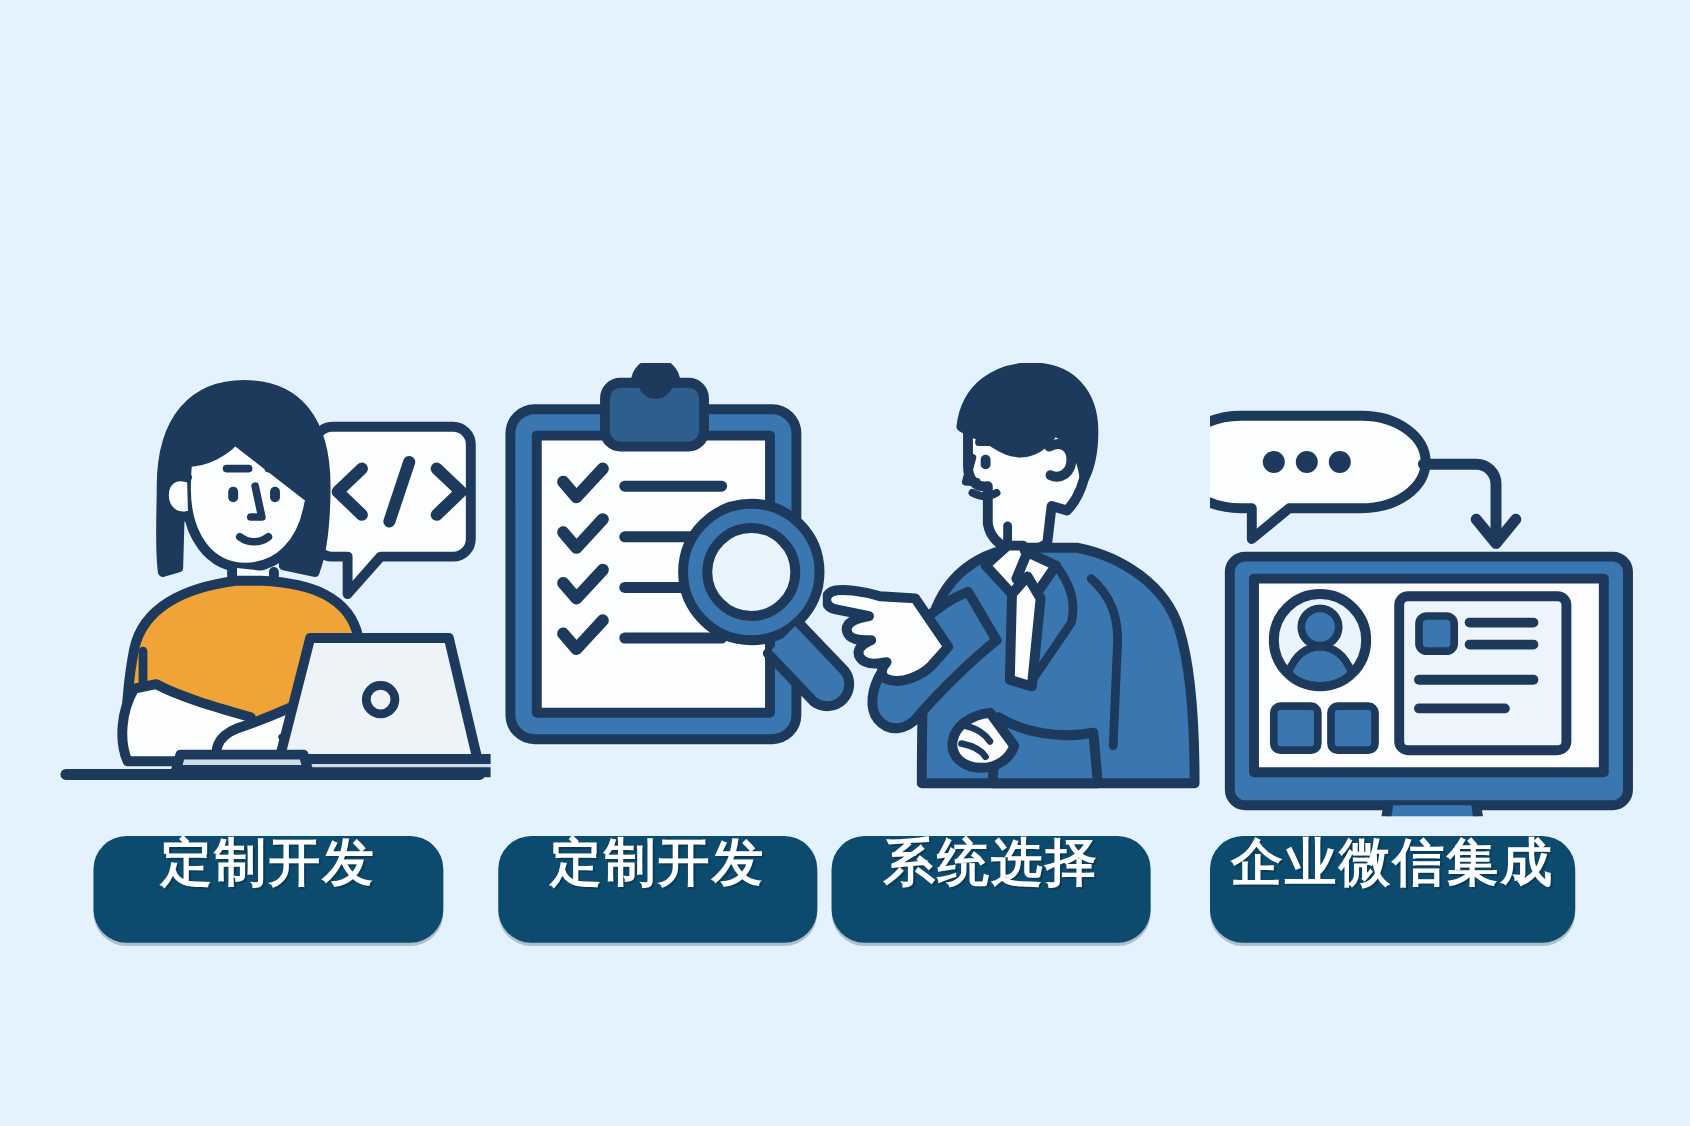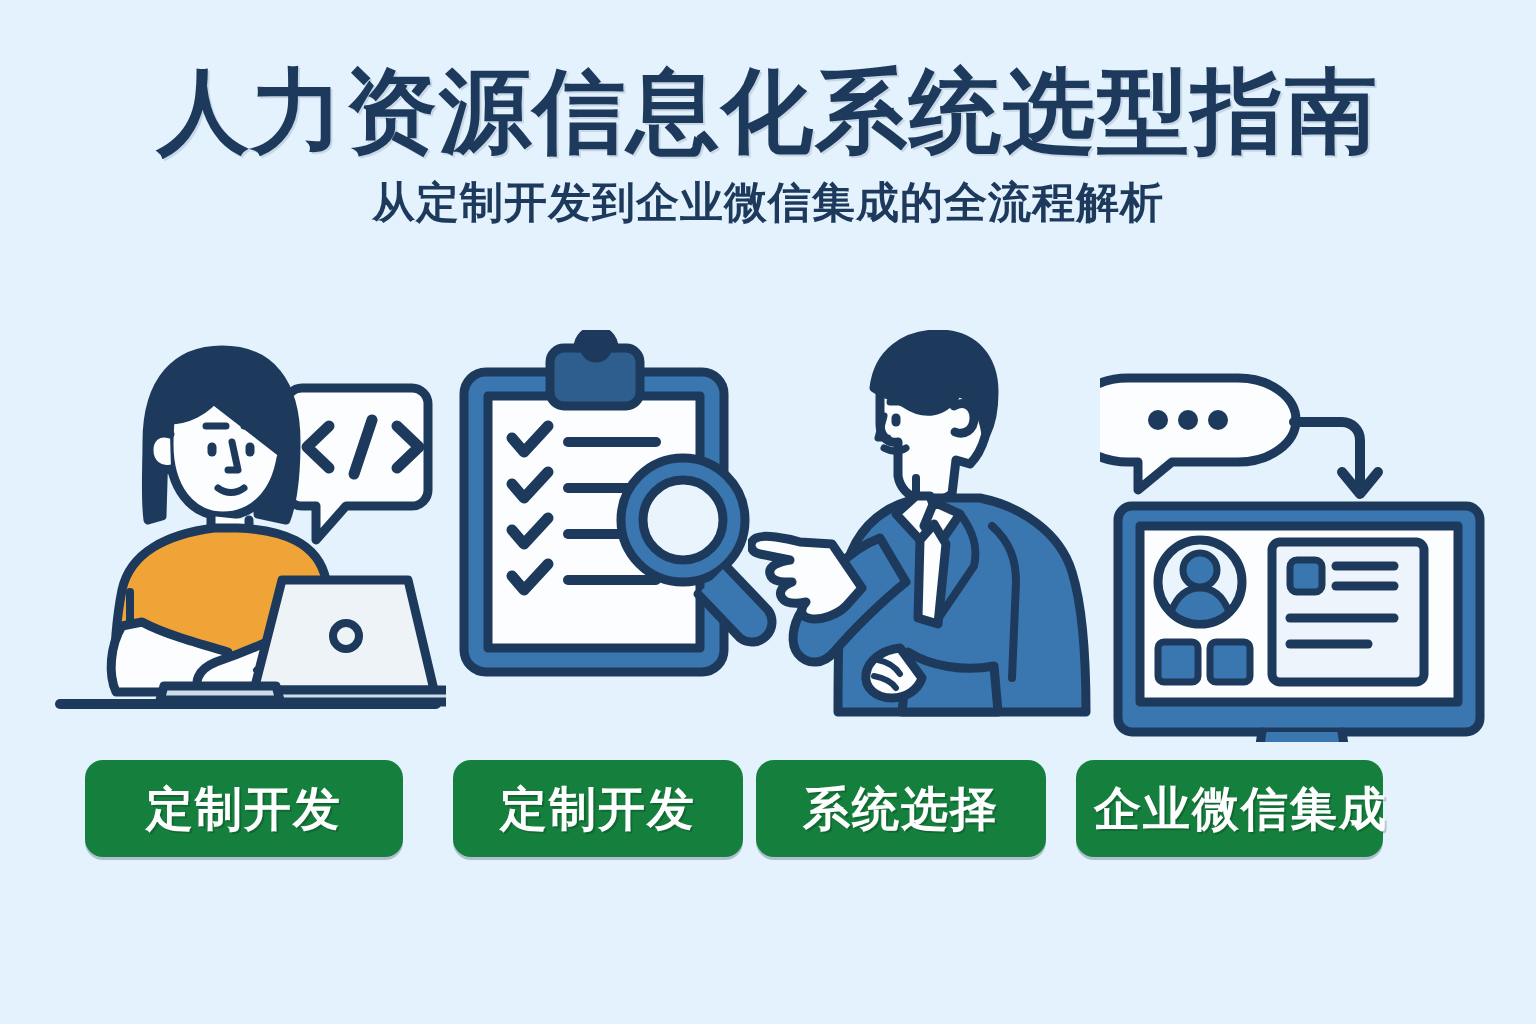"人力资源信息化系统选型指南" div.header { html: <div> <h1>人力资源信息化系统选型指南</h1> <p>从定制开发到企业微信集成的全流程解析</p> </div> -> none }
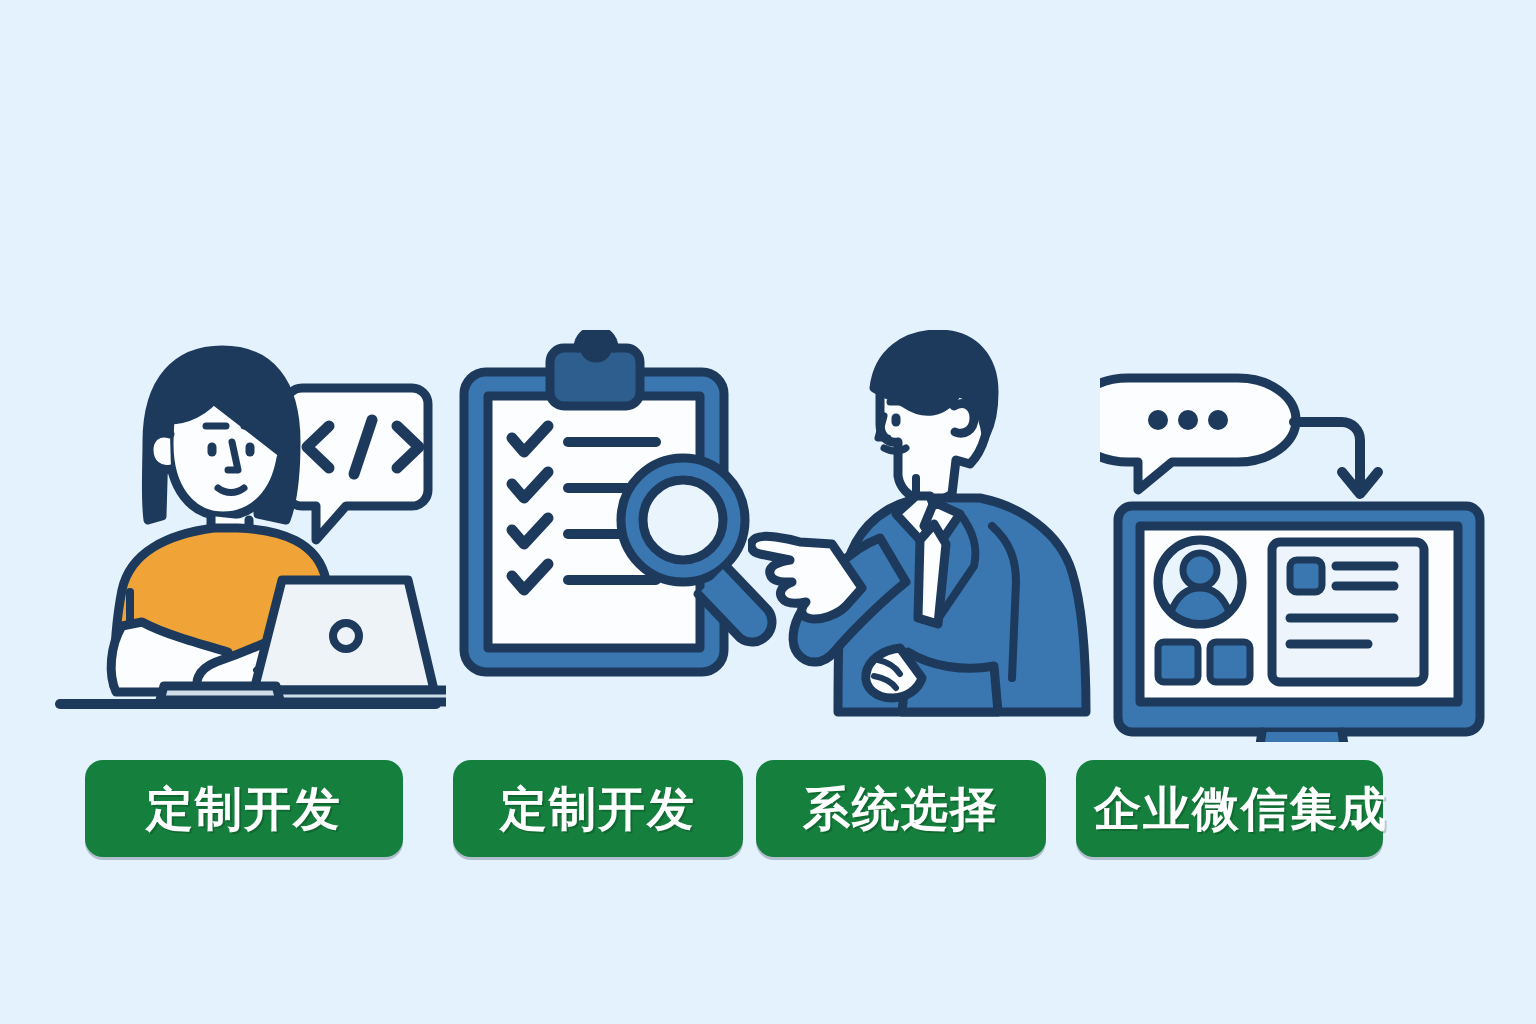"定制开发" .badge { align-items: center -> flex-start; background: #15803d -> #0c4a6e; border-radius: 18px -> 30px }
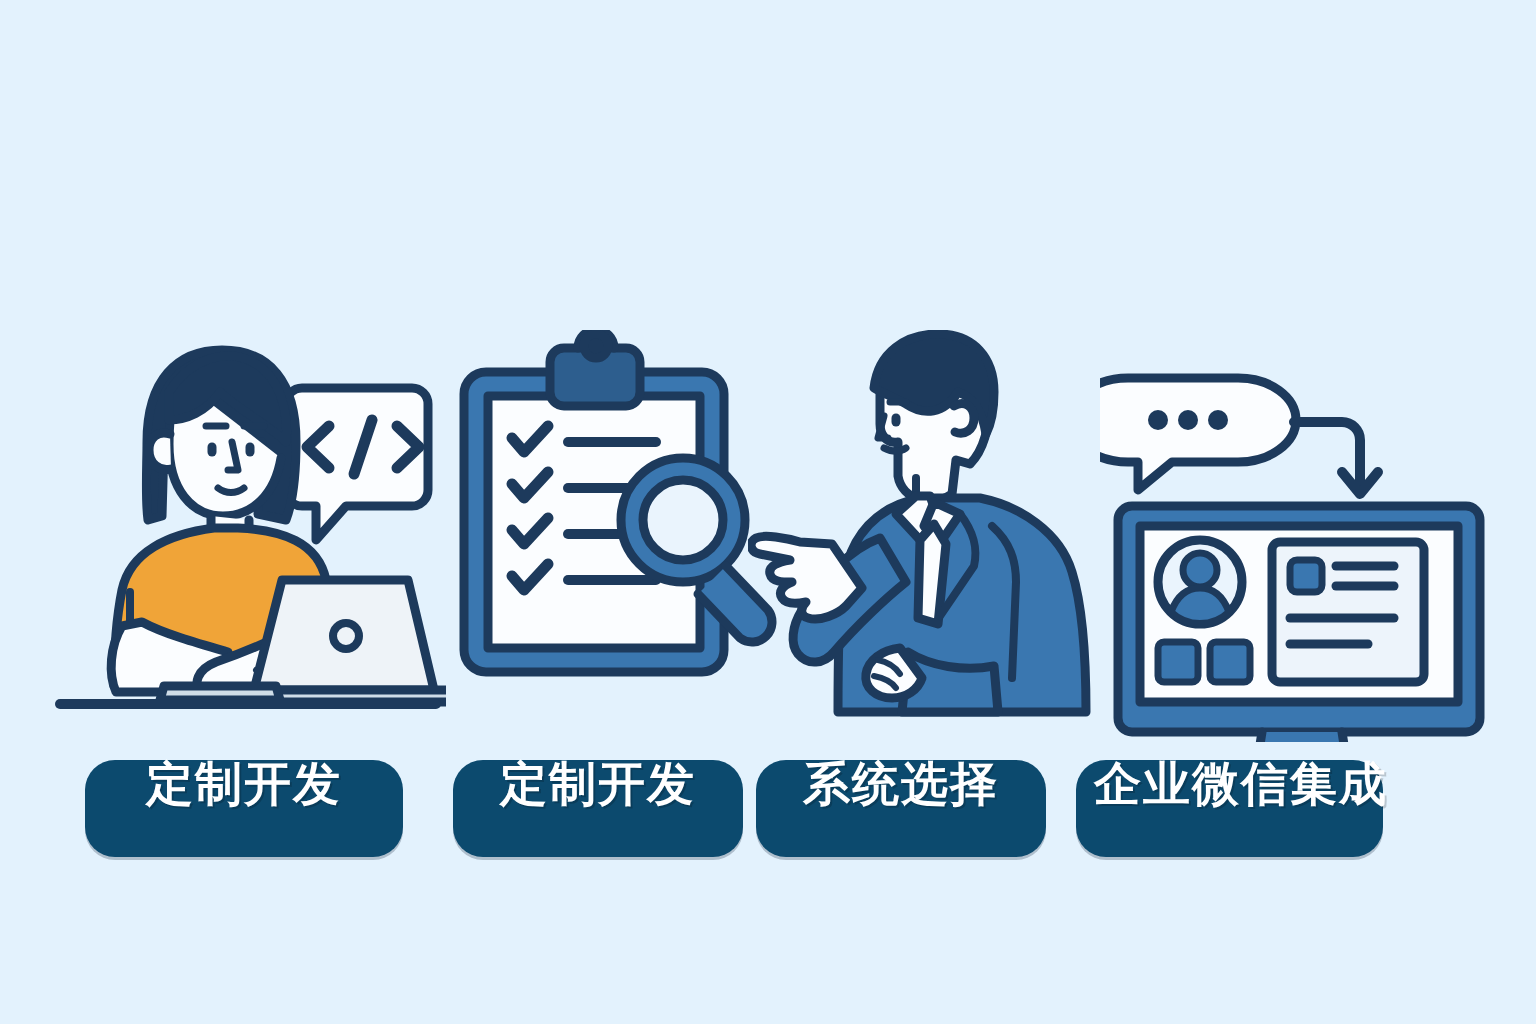"企业微信集成" #badge-3 { left: 1076px -> 1100px; padding-left: 23px -> none; width: 284px -> 332px }
